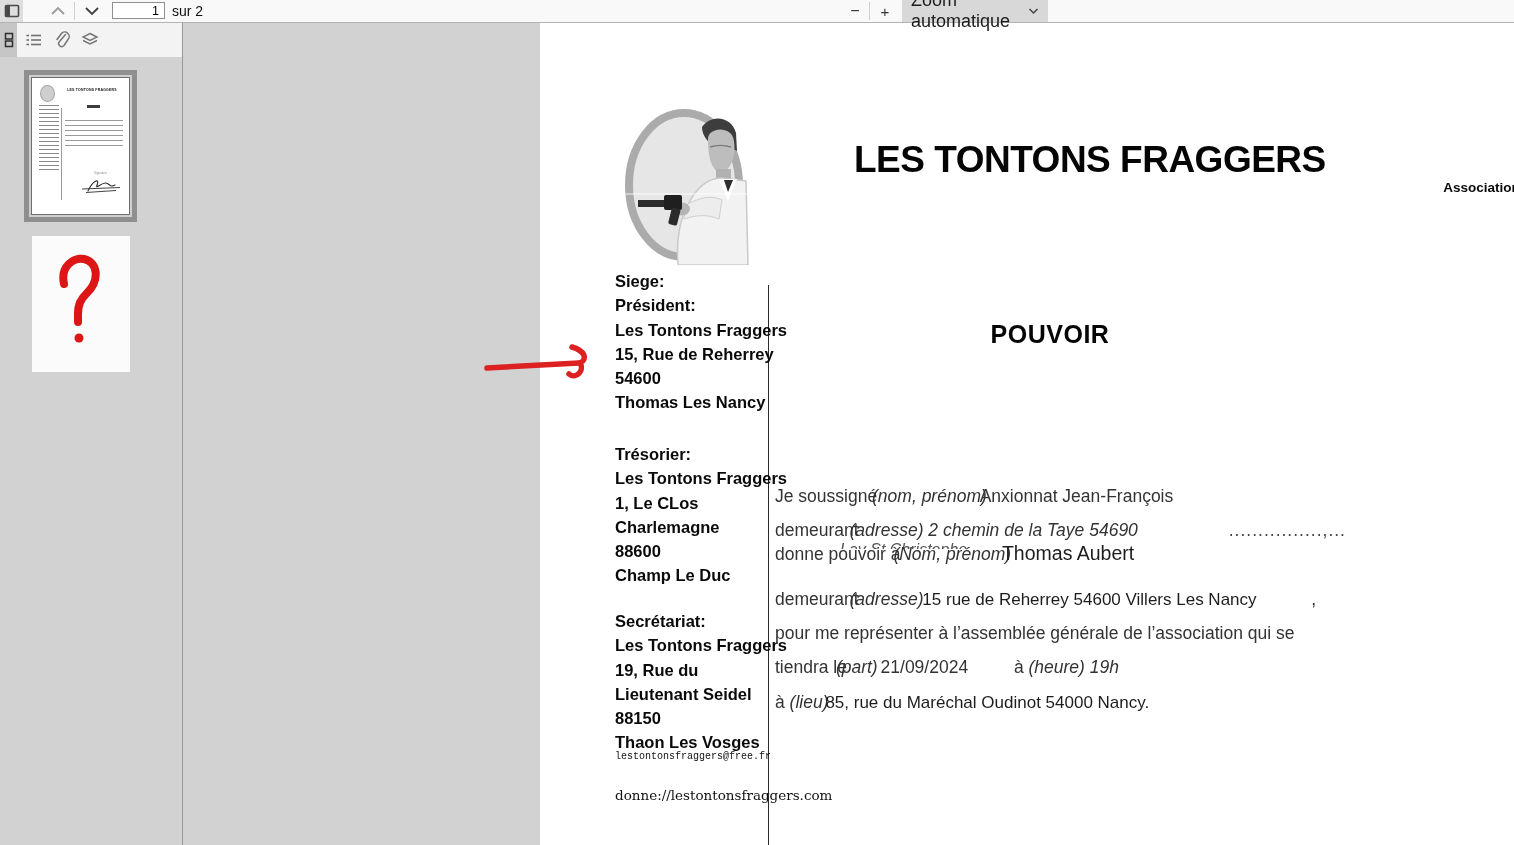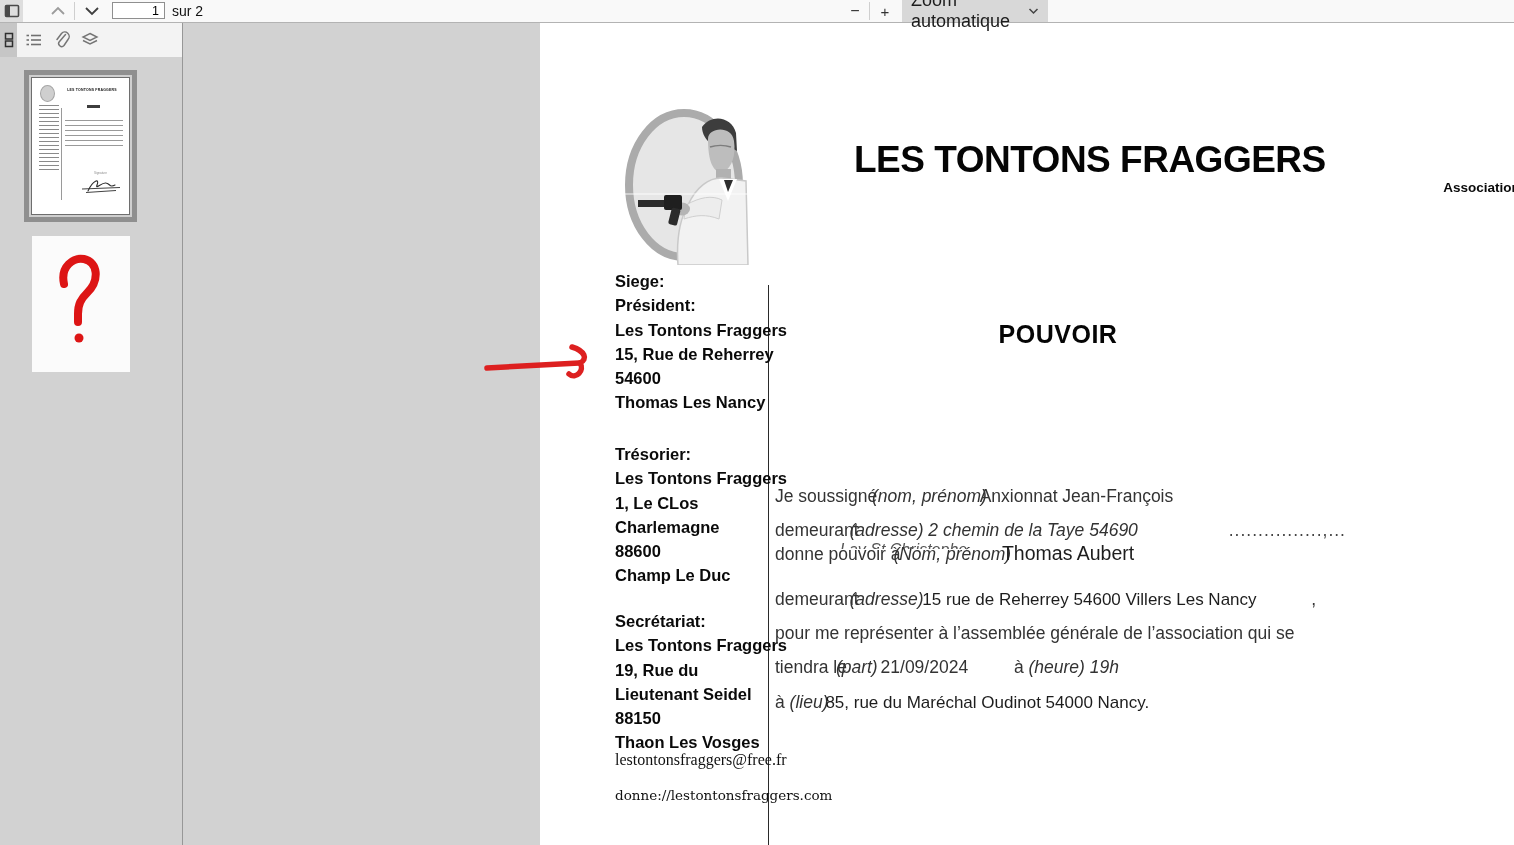"POUVOIR" .doc-heading { left: 308px -> 300px }
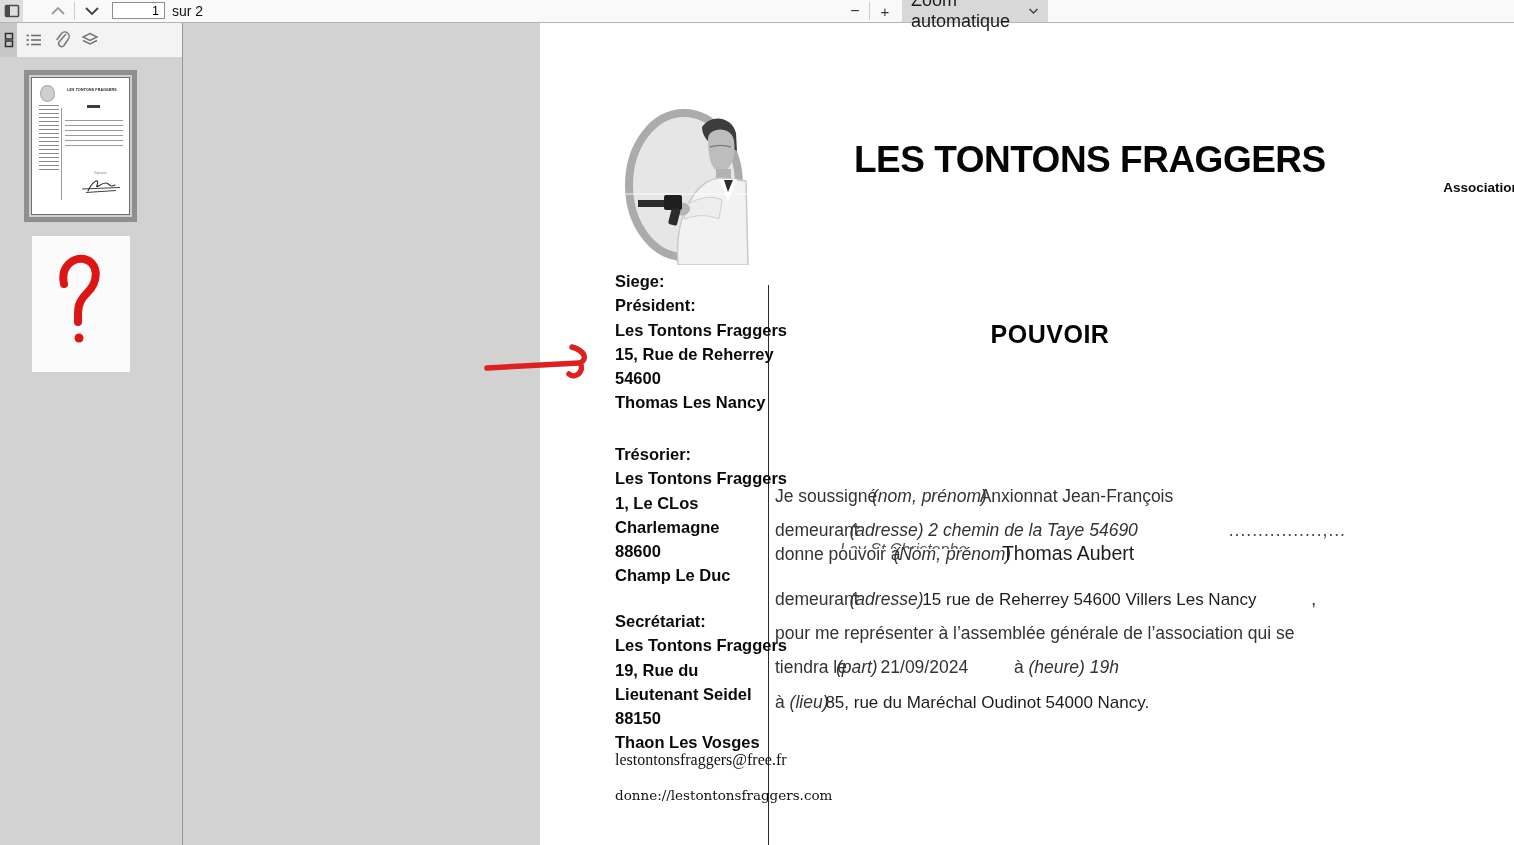"lestontonsfraggers@free.fr" .doc-email { font-family: Liberation Serif, serif -> Liberation Mono, monospace; font-size: 16px -> 10px }
